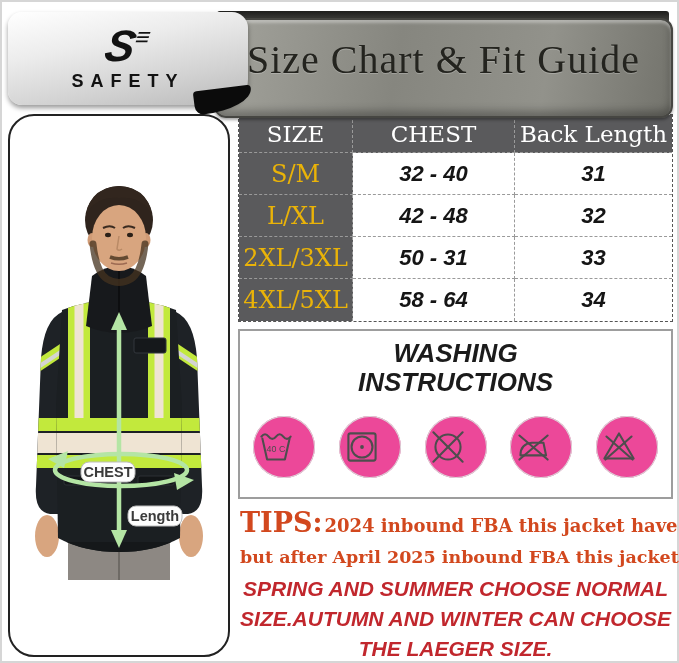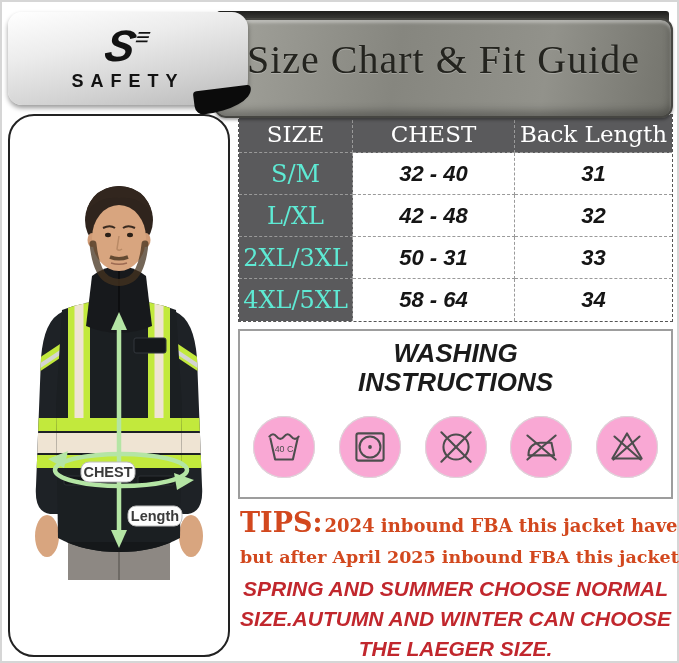"S/M" .st-size { color: #5eead4 -> #eab308 }
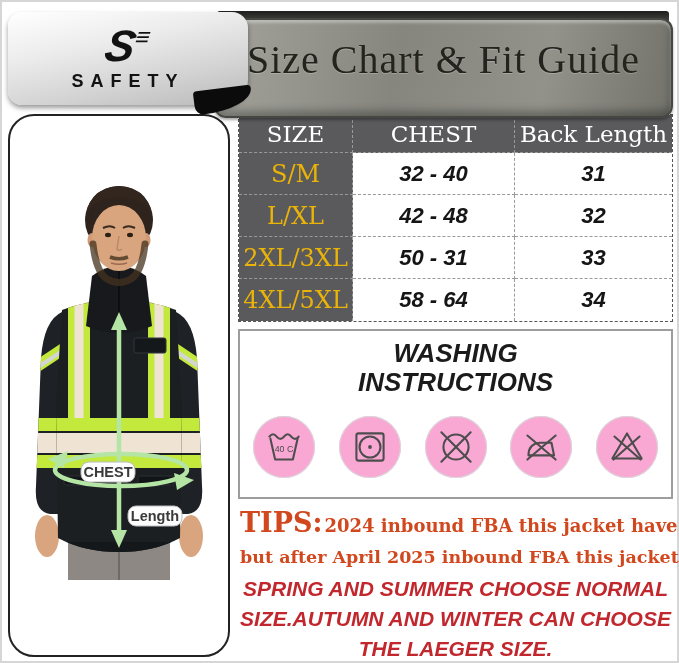"40 C" .wicon { background: #f9a8d4 -> #ec4899; justify-content: center -> flex-start }
